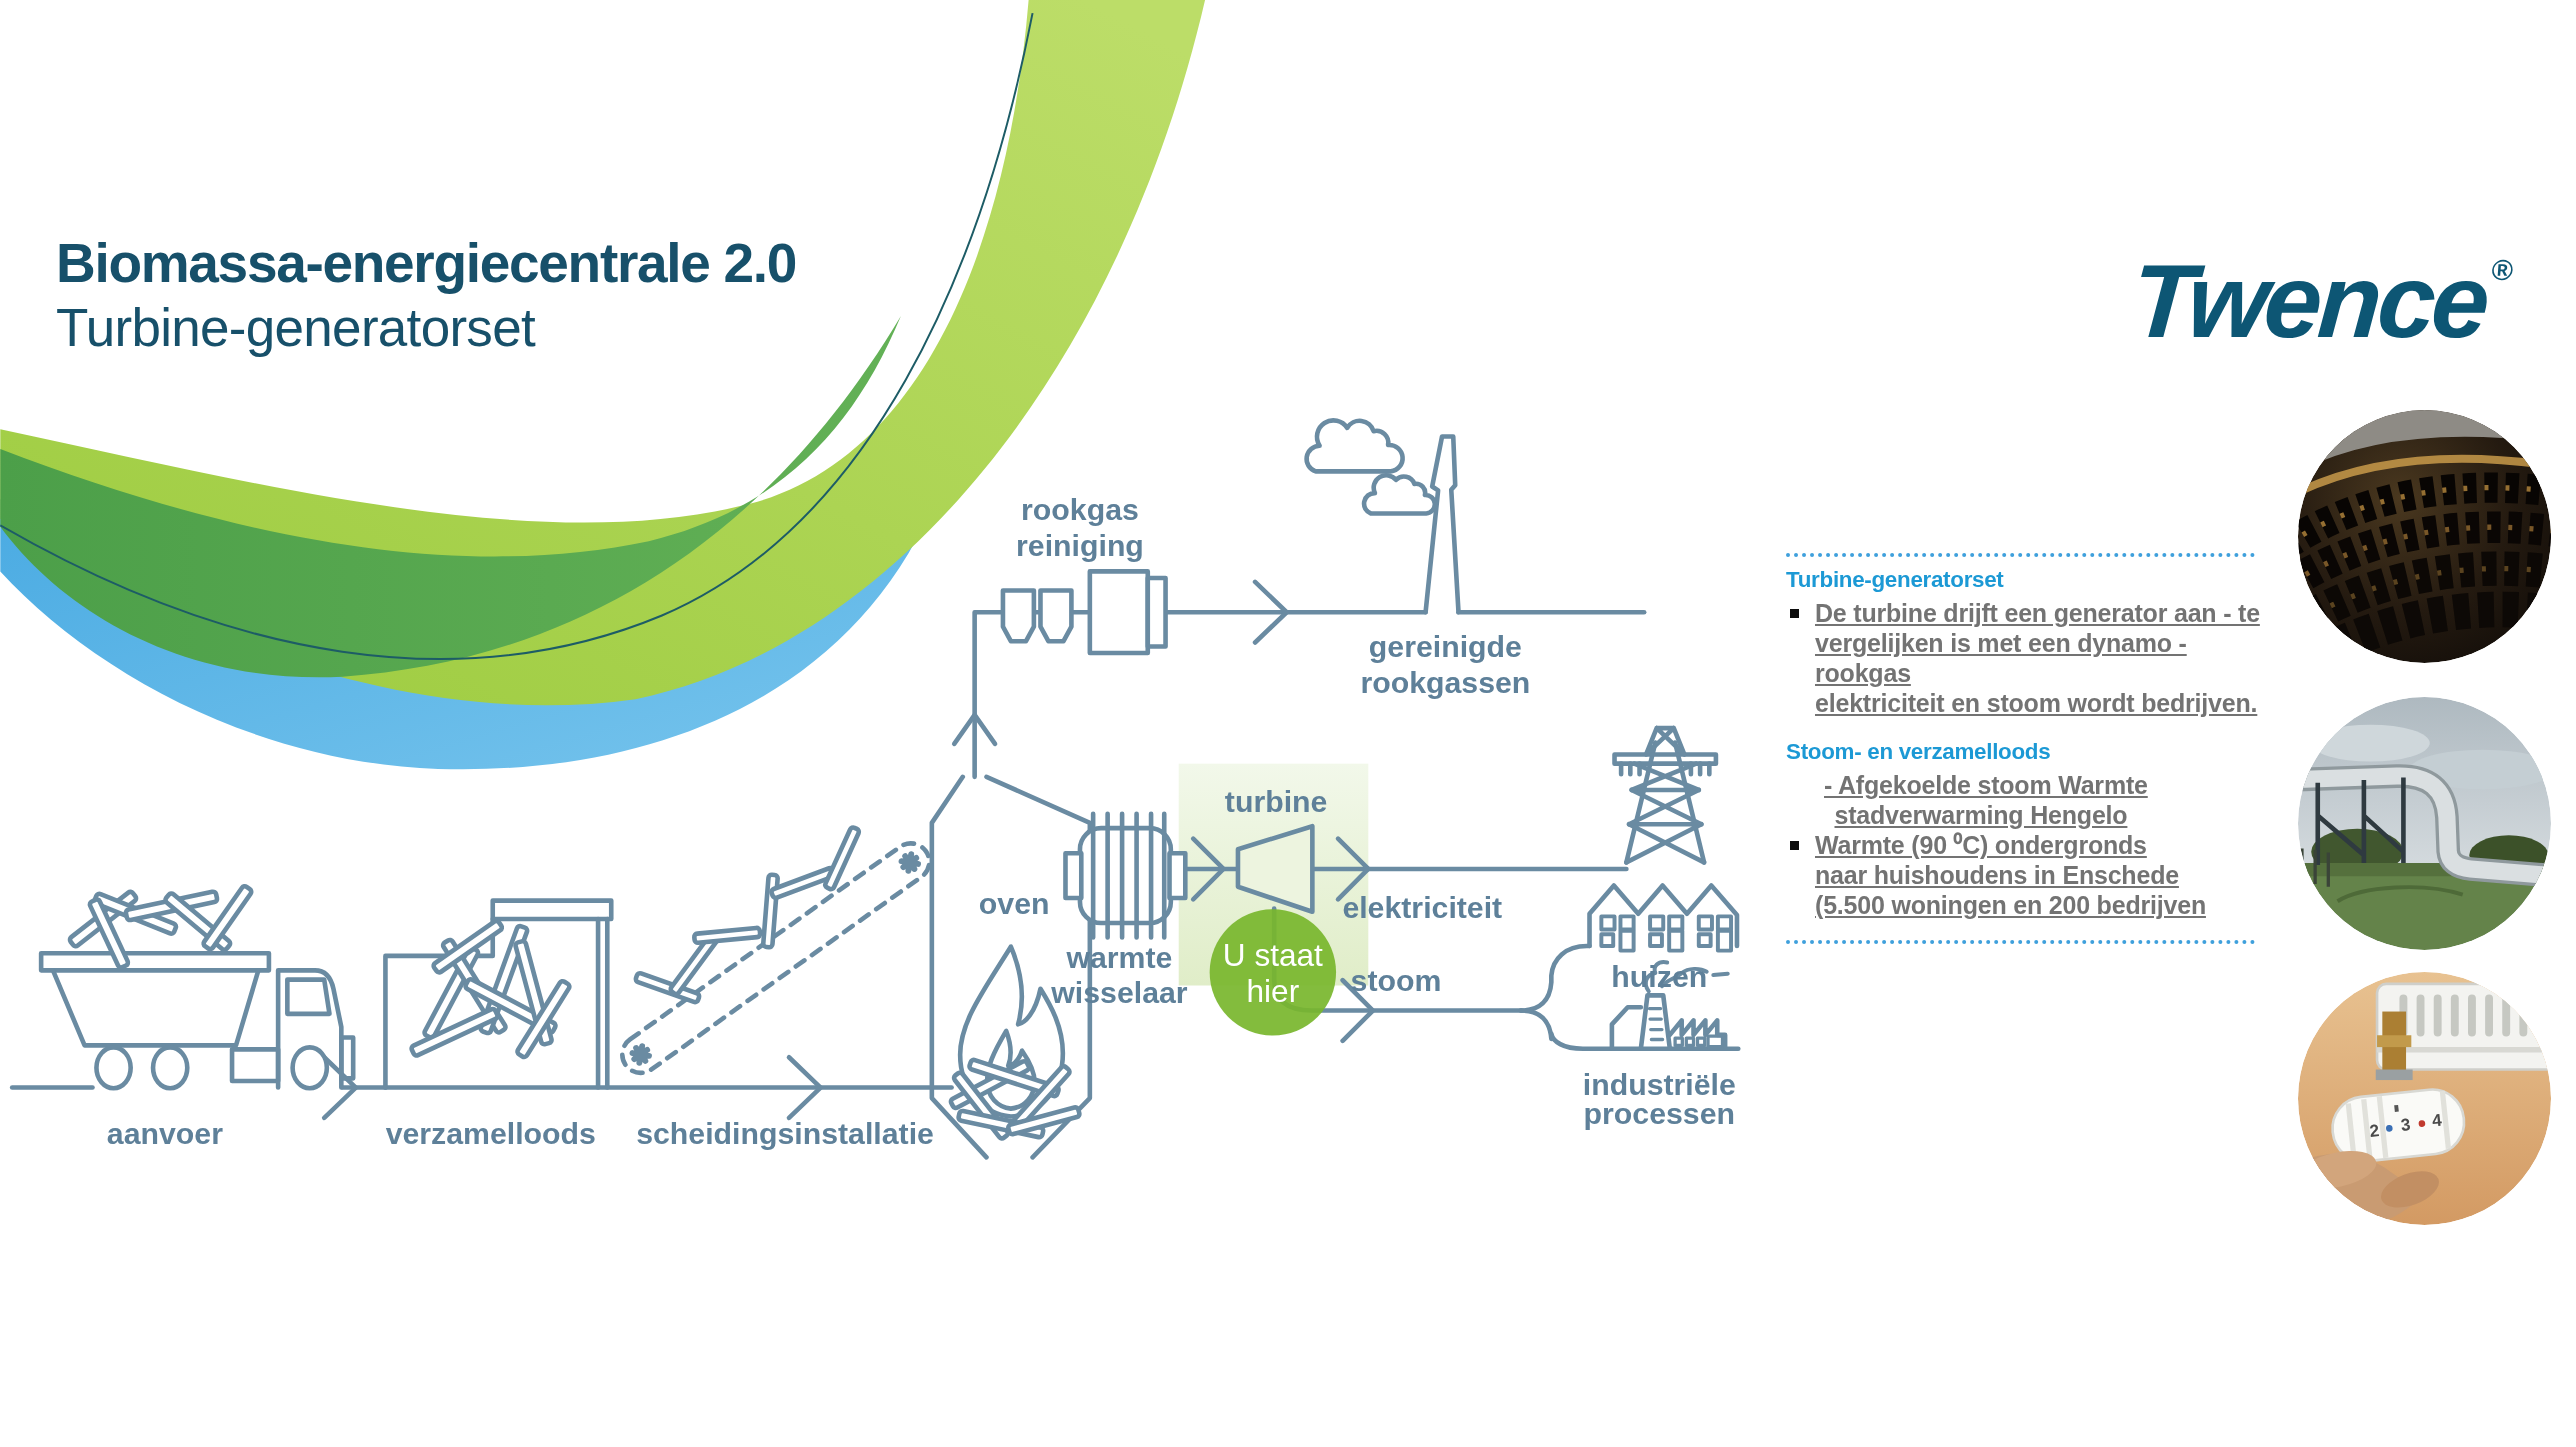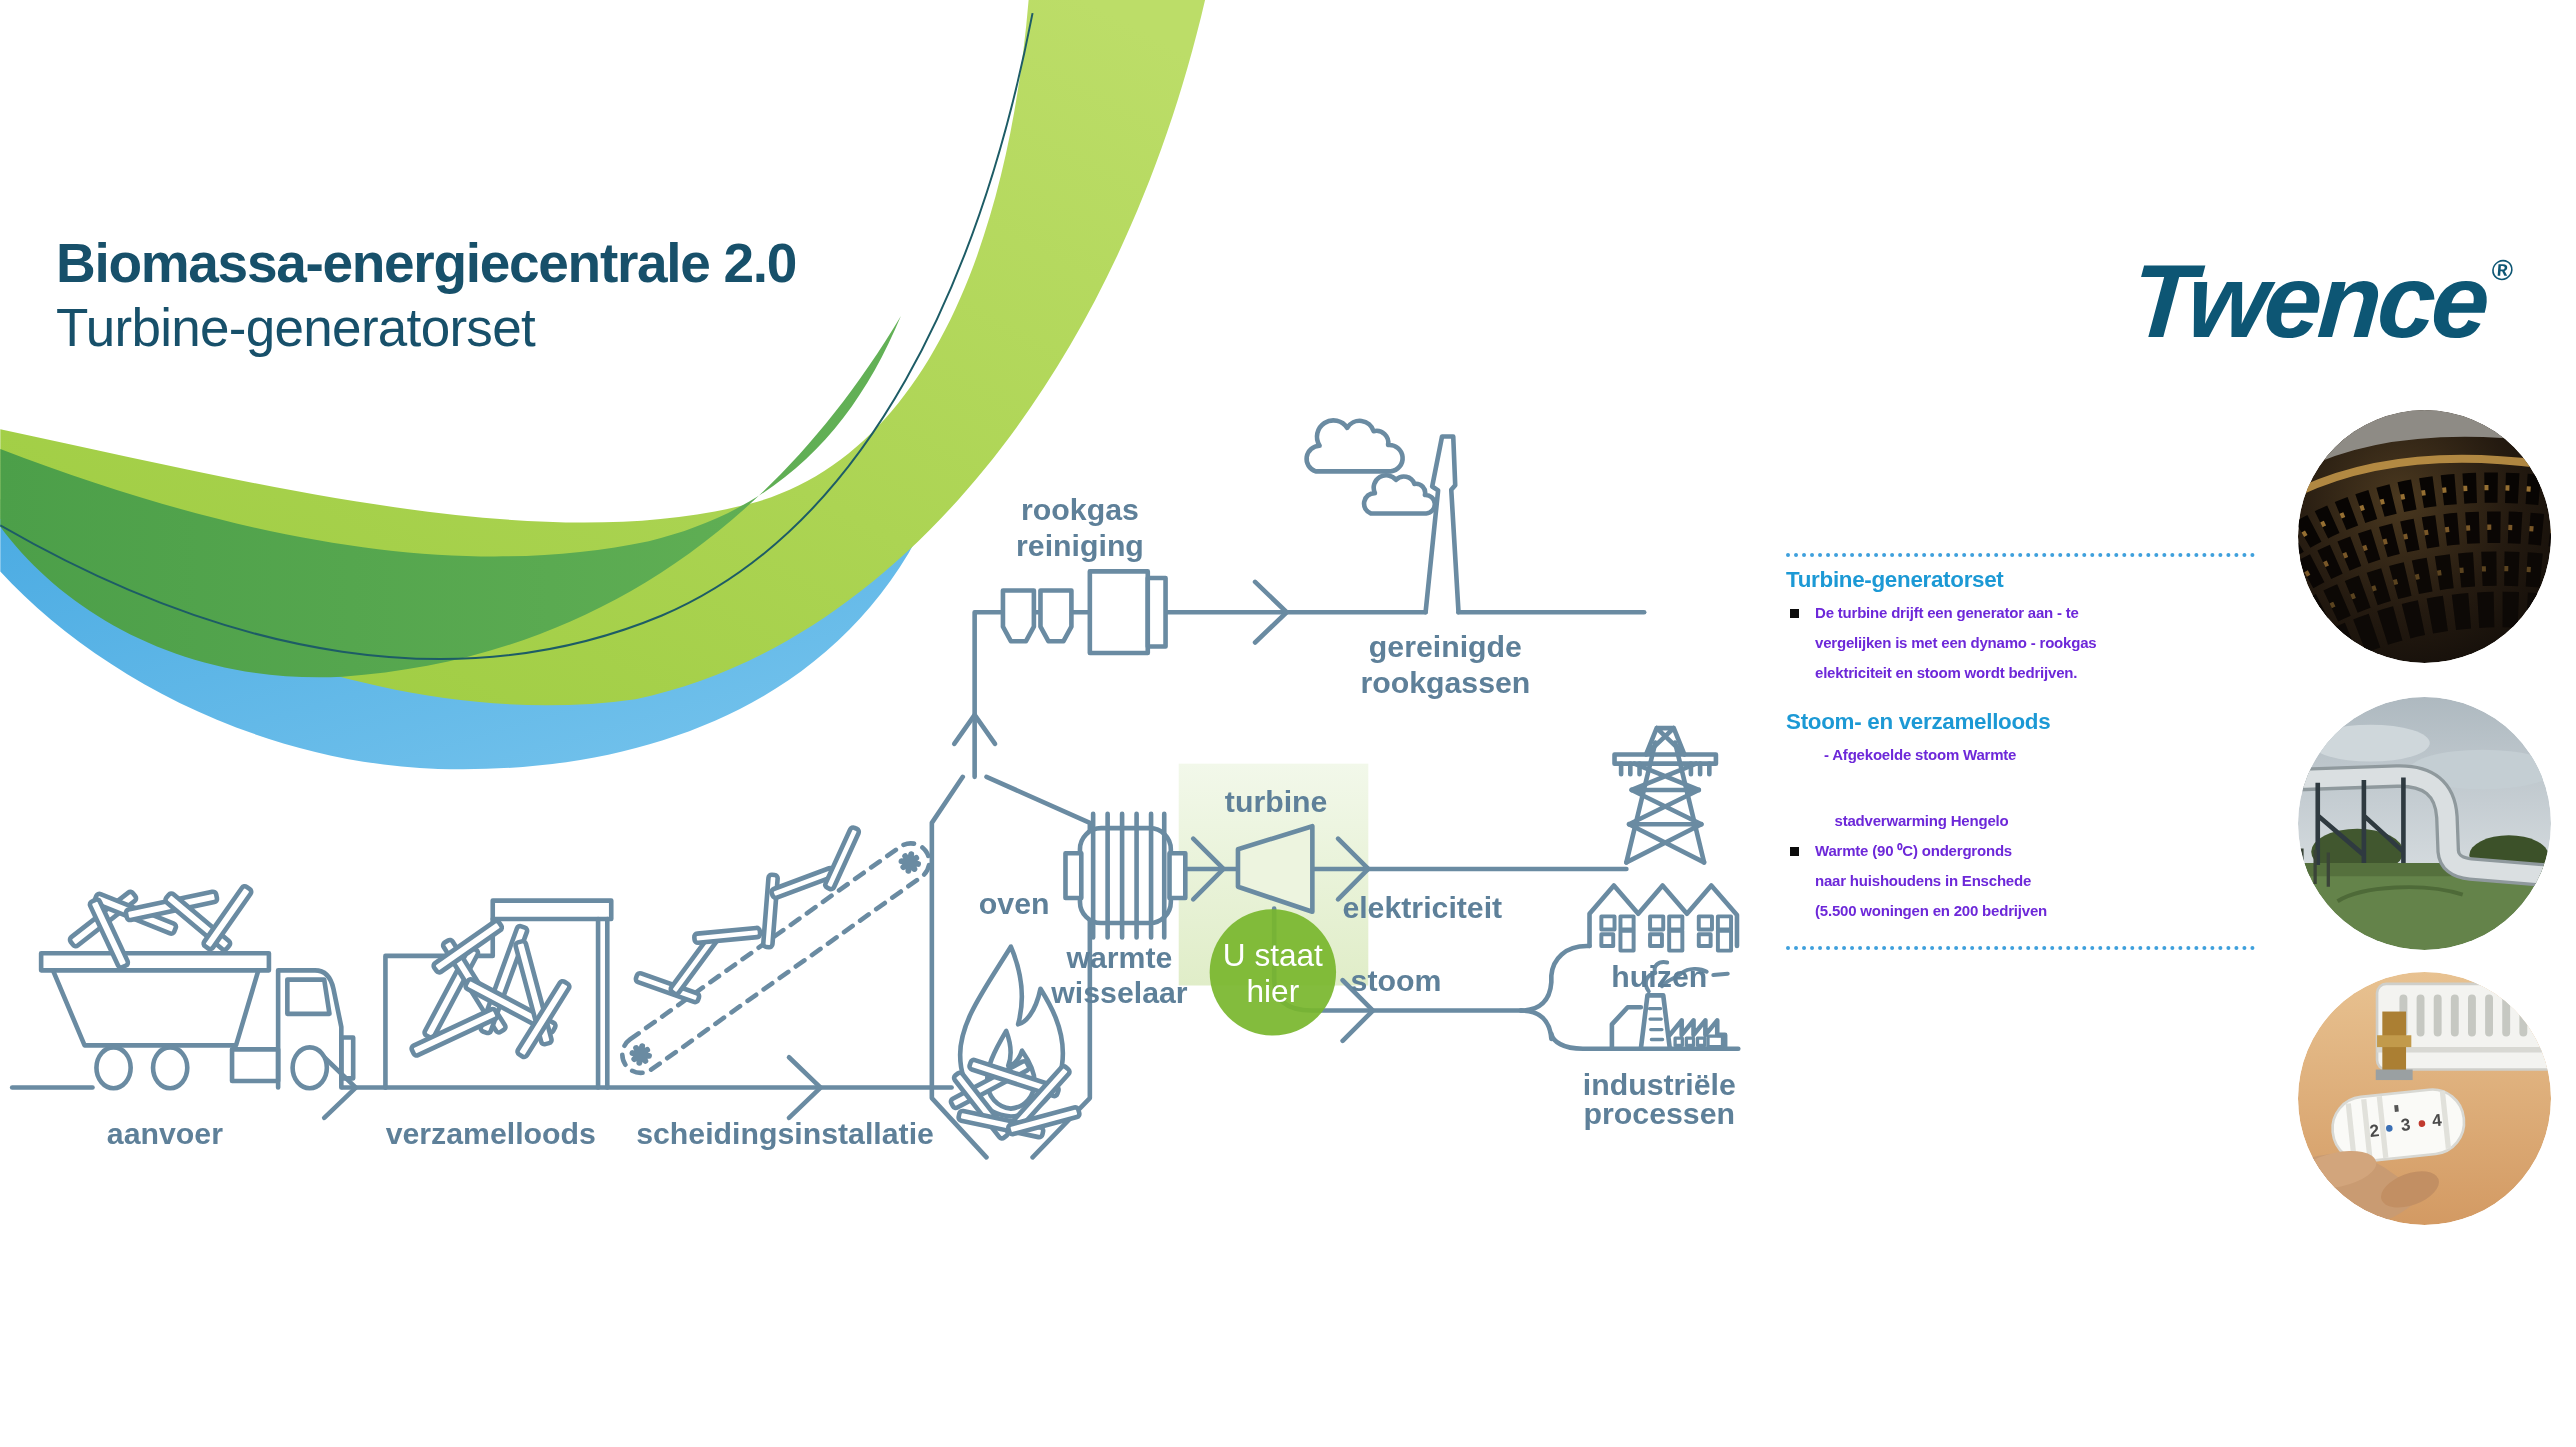"De turbine drijft een generator" .sidebar .item { color: #6d28d9 -> #737373; font-size: 15px -> 25px; text-decoration: none -> underline }
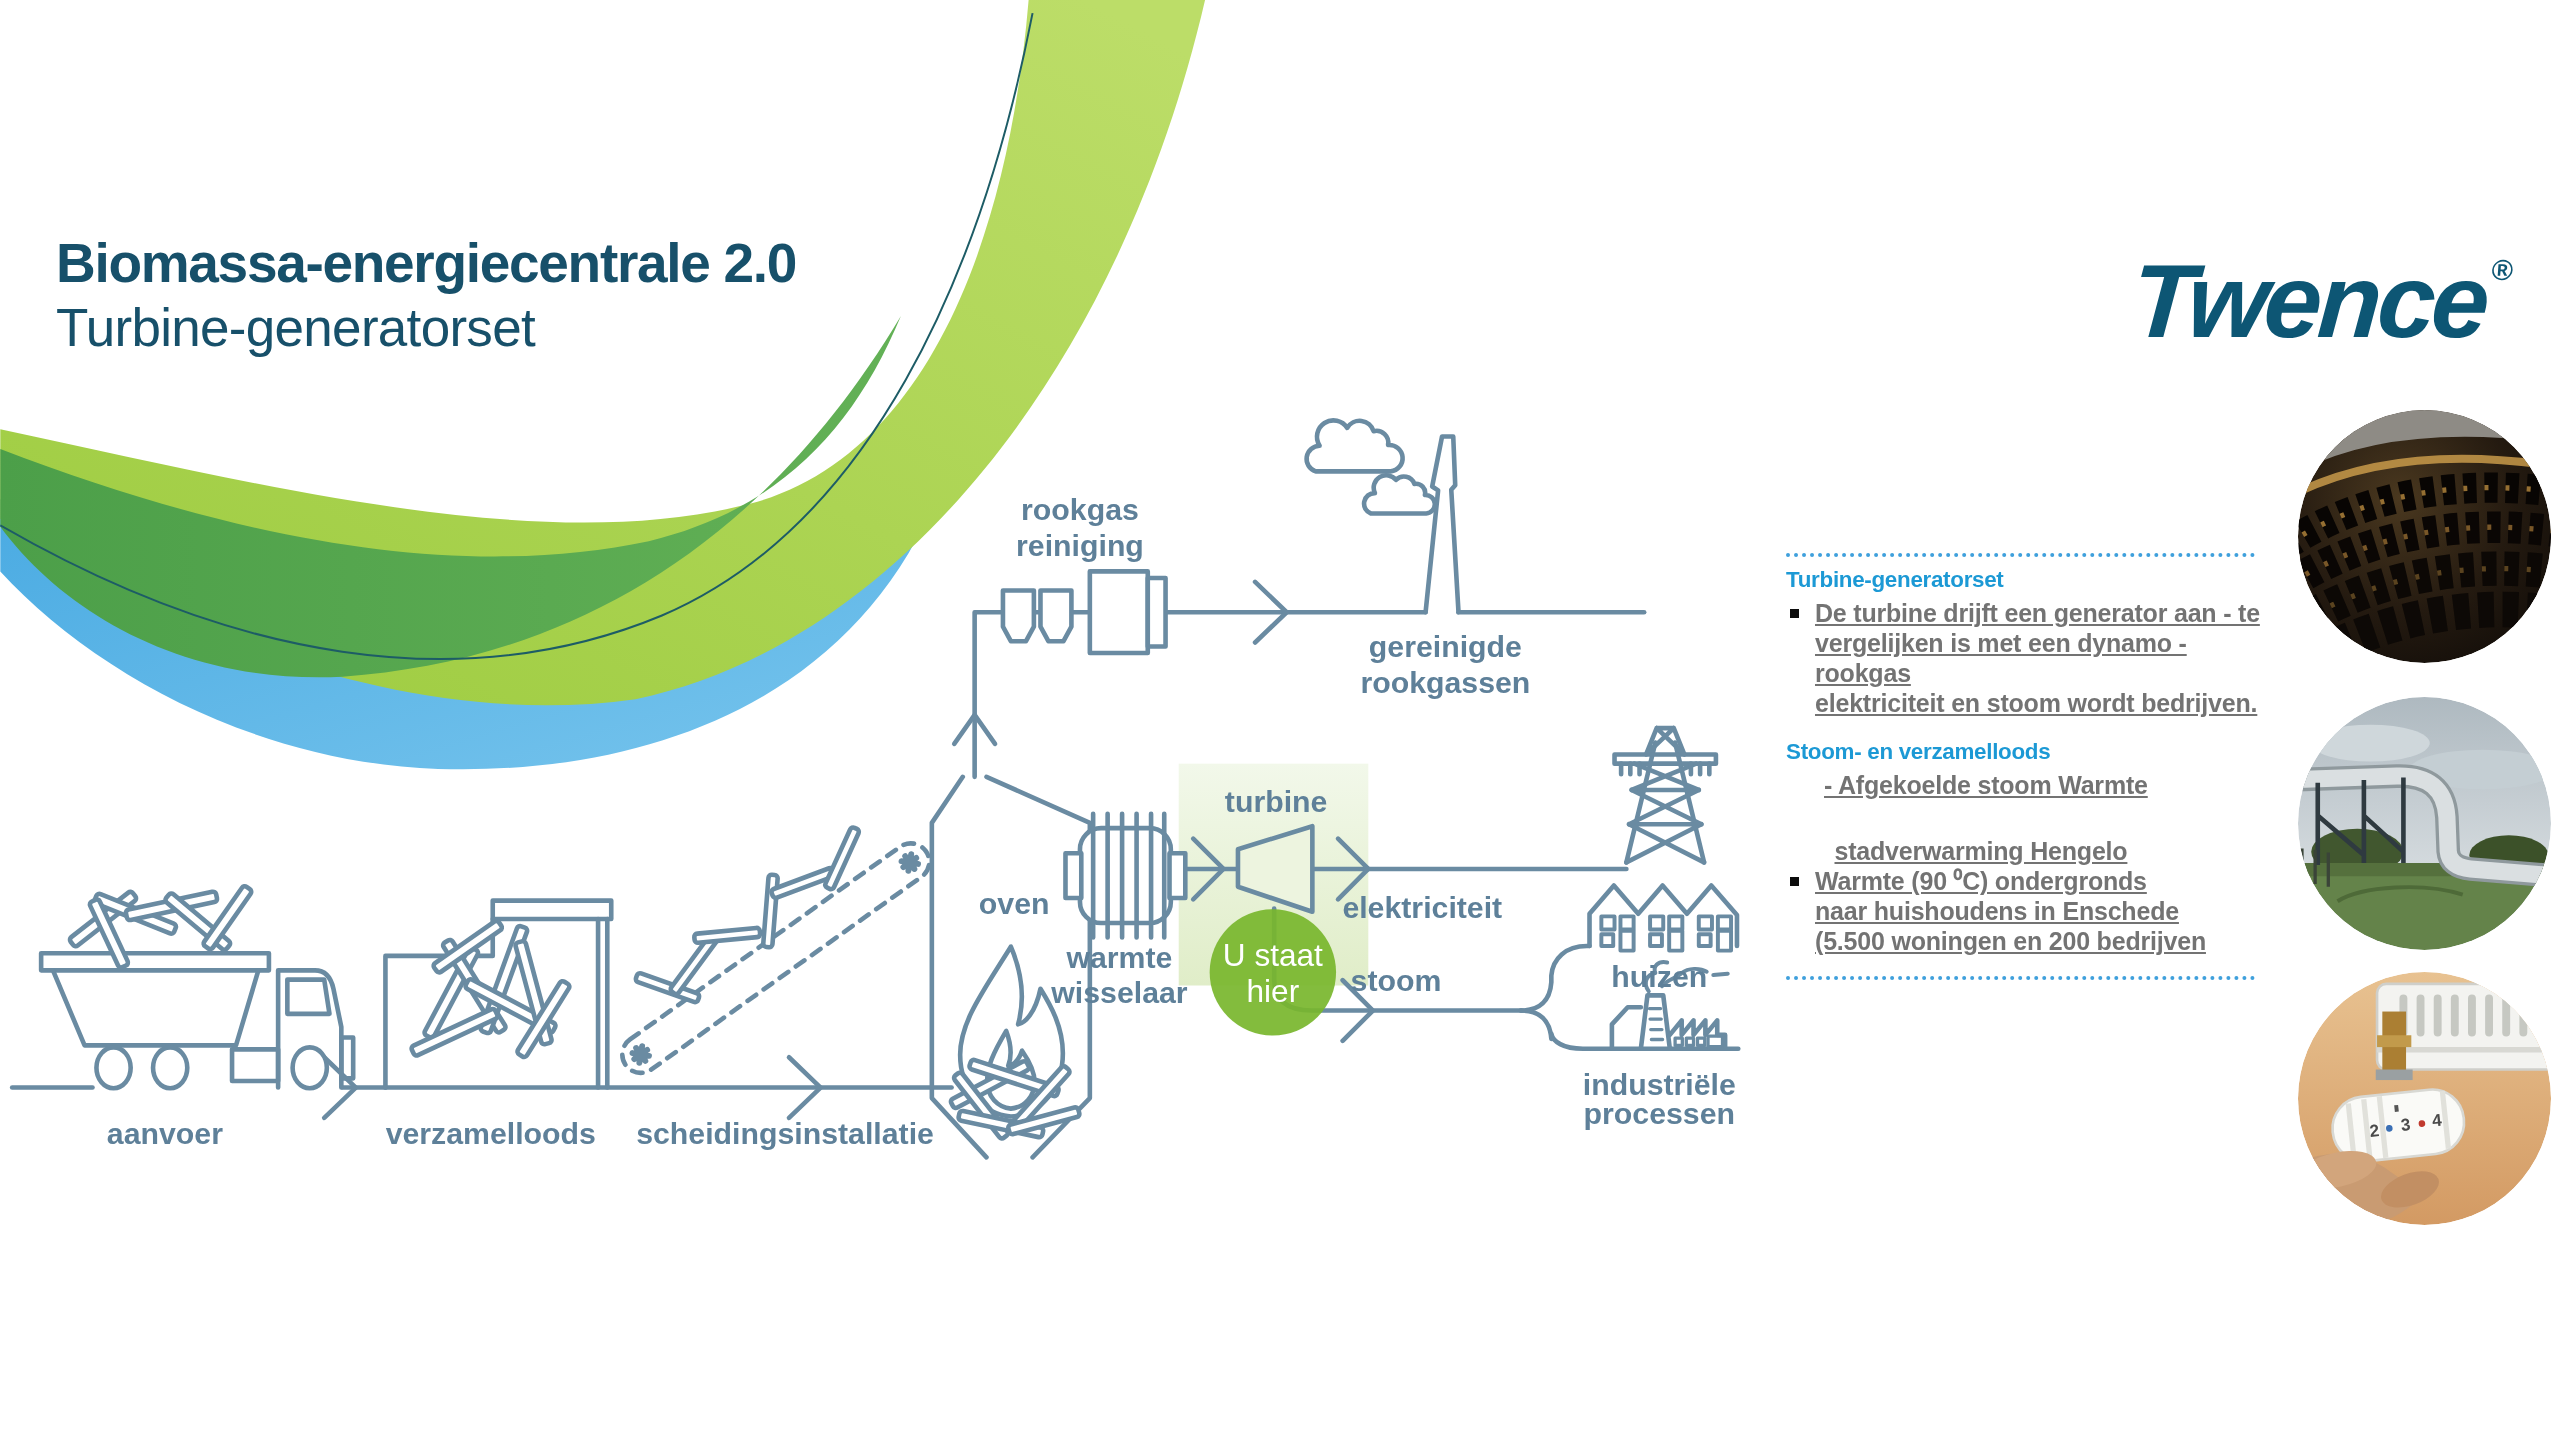"stadverwarming Hengelo" .sidebar .item.sub .line2 { margin-top: 36px -> none }
